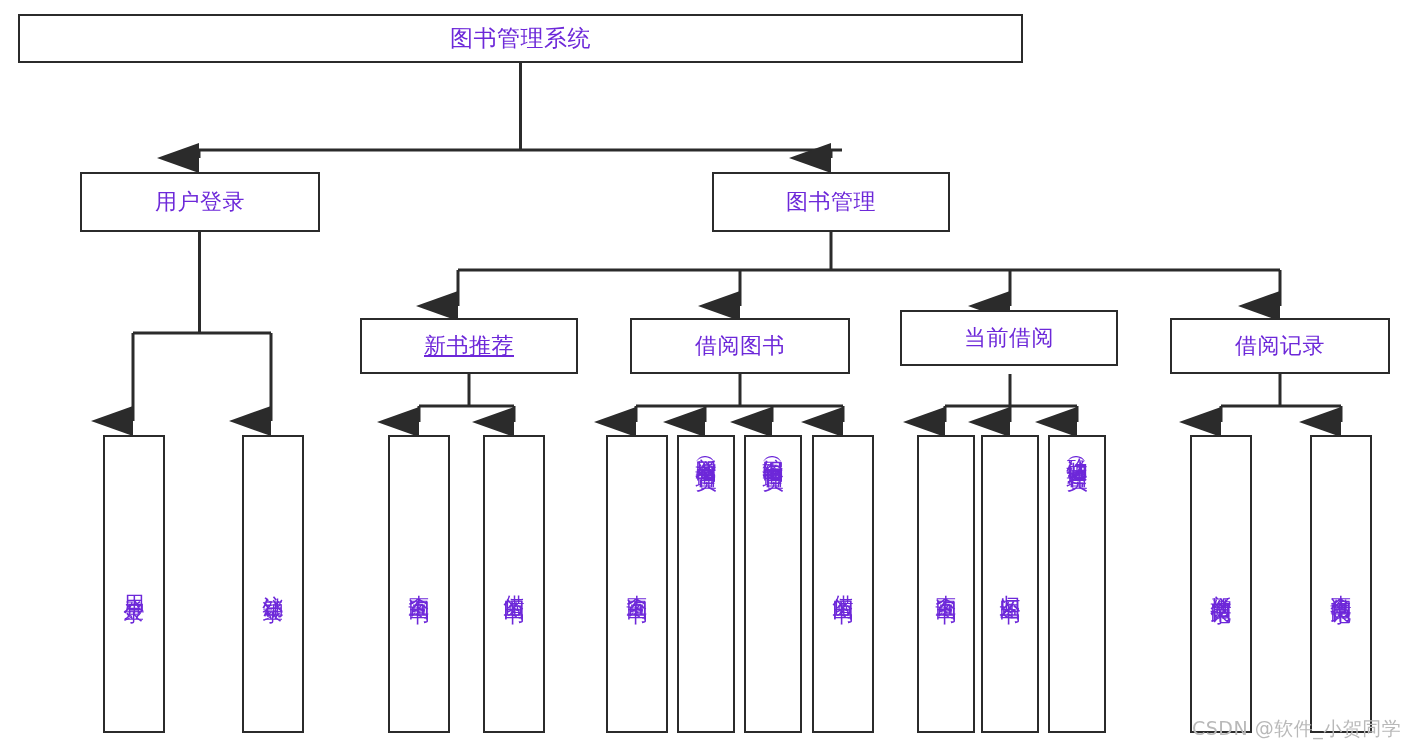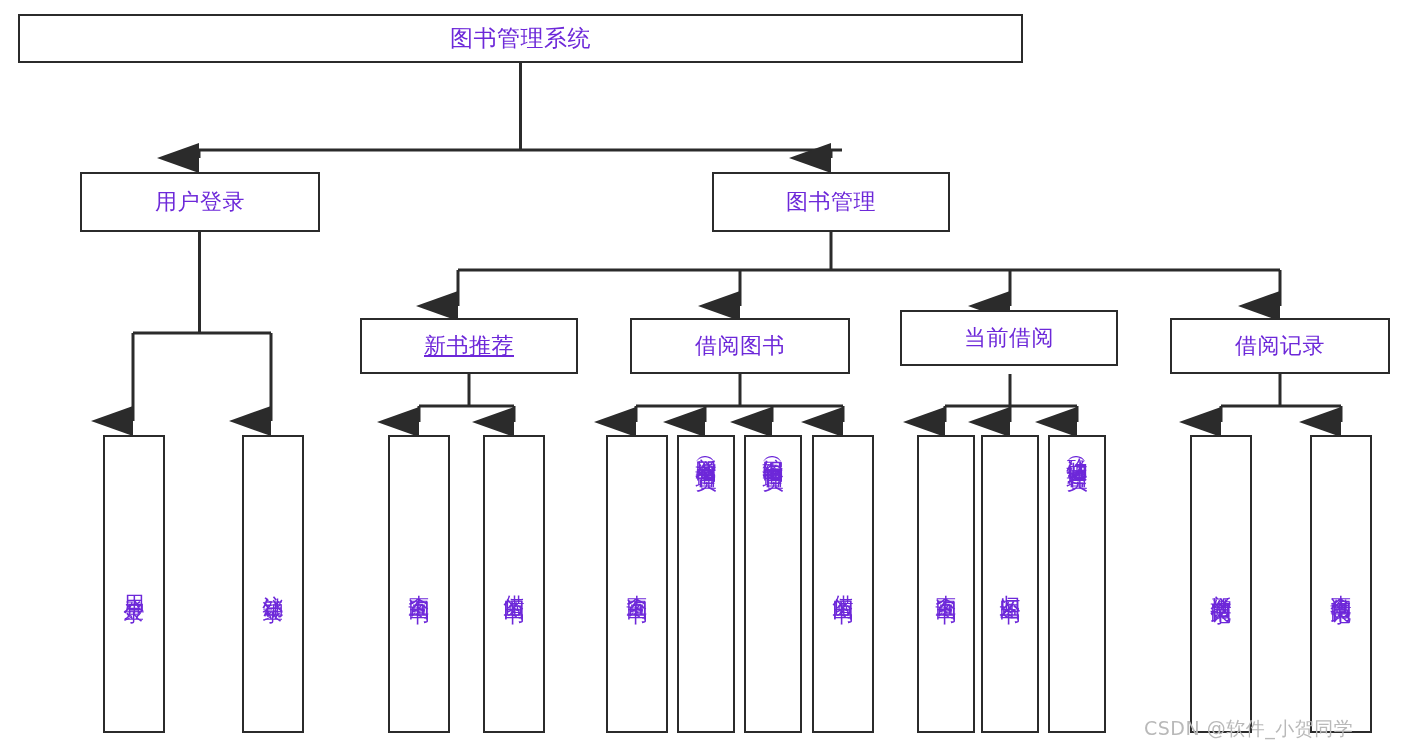"CSDN @软件_小贺同学" div.watermark { left: 1144px -> 1192px }
